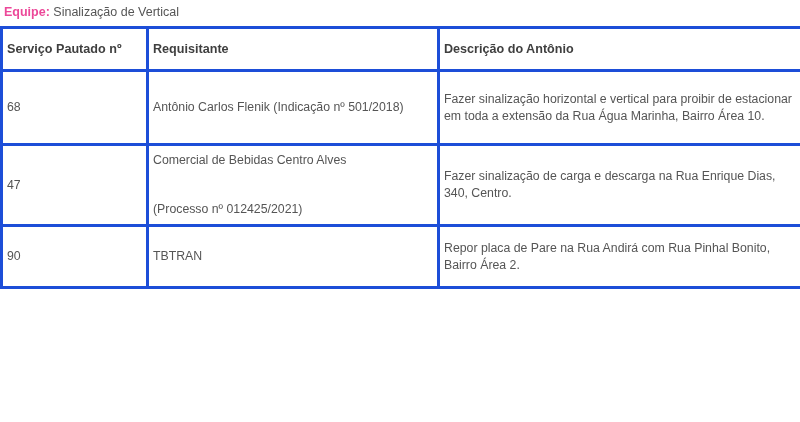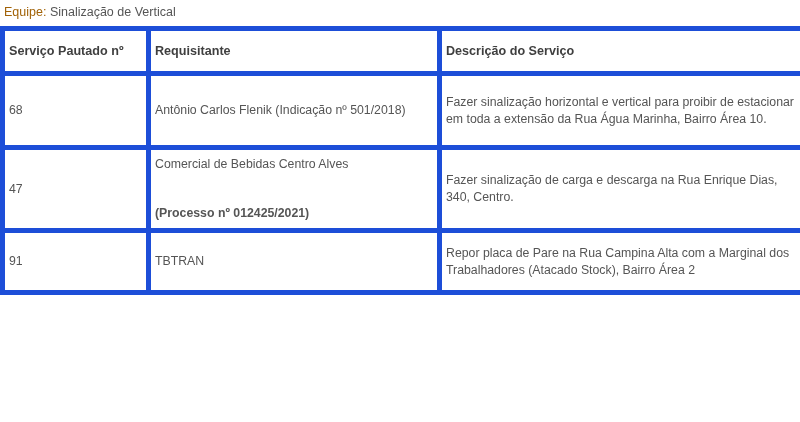"Equipe:" .team-line .team-label { color: #a16207 -> #ec4899; font-weight: normal -> bold }
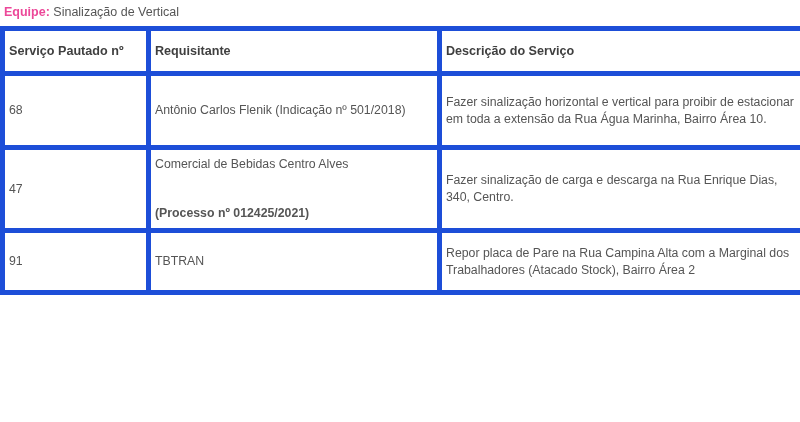"Serviço Pautado nº" table.sched th, table.sched td { border: 5px solid #1d4ed8 -> 3px solid #1d4ed8 }
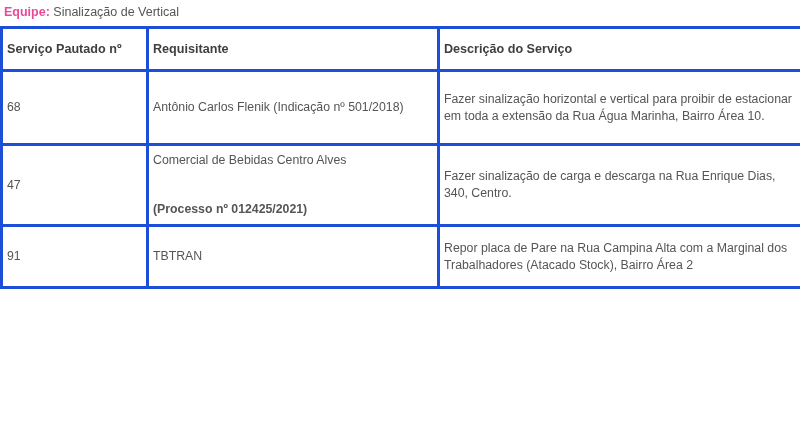"Descrição do Serviço" th { text: Serviço -> Antônio }
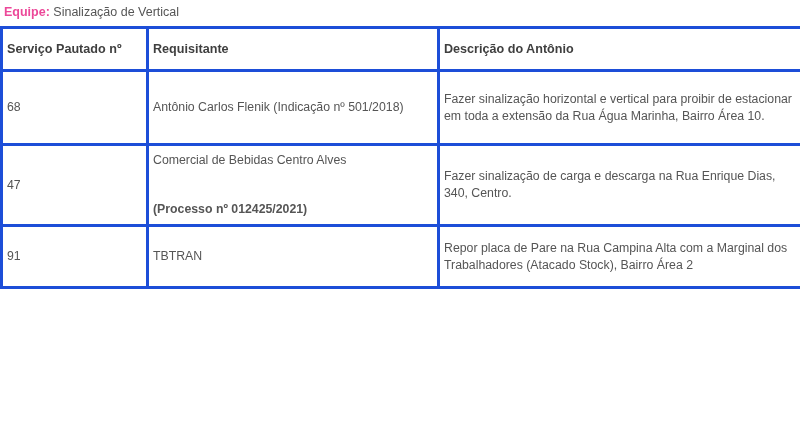"(Processo nº 012425/2021)" .cellline + .cellline { font-weight: bold -> none }
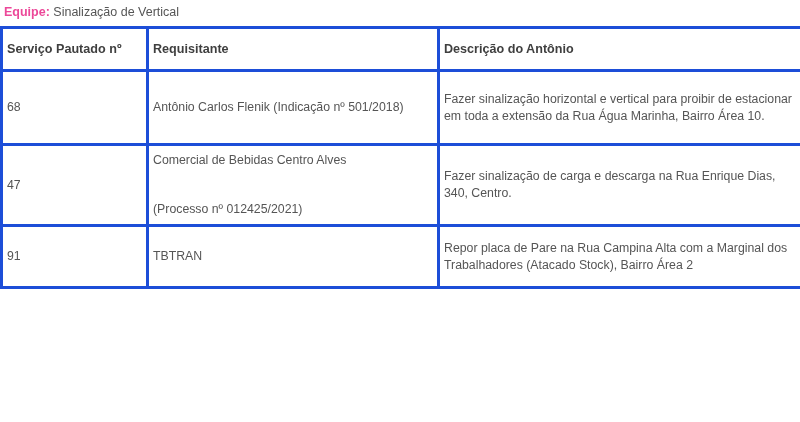"90" tr { html: none -> <tr> <td>90</td> <td>TBTRAN</td> <td>Repor placa de Pare na Rua Andirá com Rua Pinhal Bonito, Bairro Área 2.</td> </tr> }
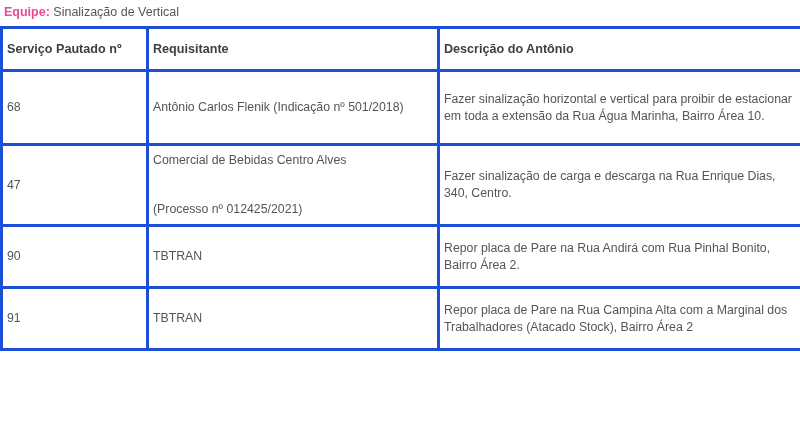"91" tr { html: <tr> <td>91</td> <td>TBTRAN</td> <td>Repor placa de Pare na Rua Campina Alta com a Marginal dos Trabalhadores (Atacado Stock), Bairro Área 2</td> </tr> -> none }
